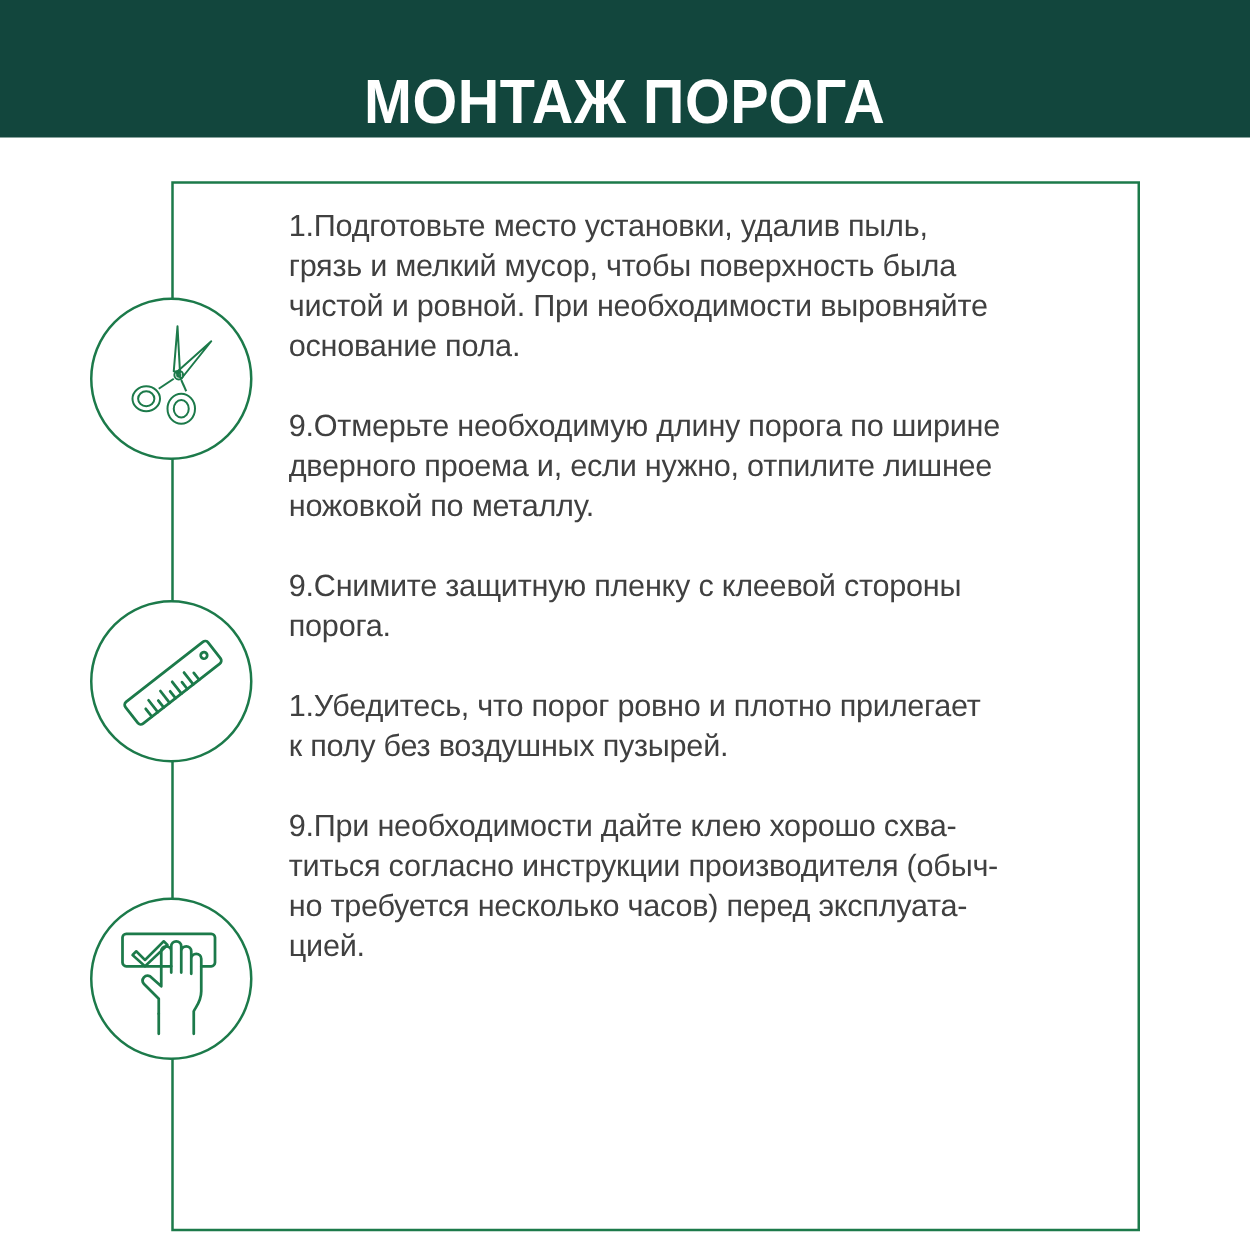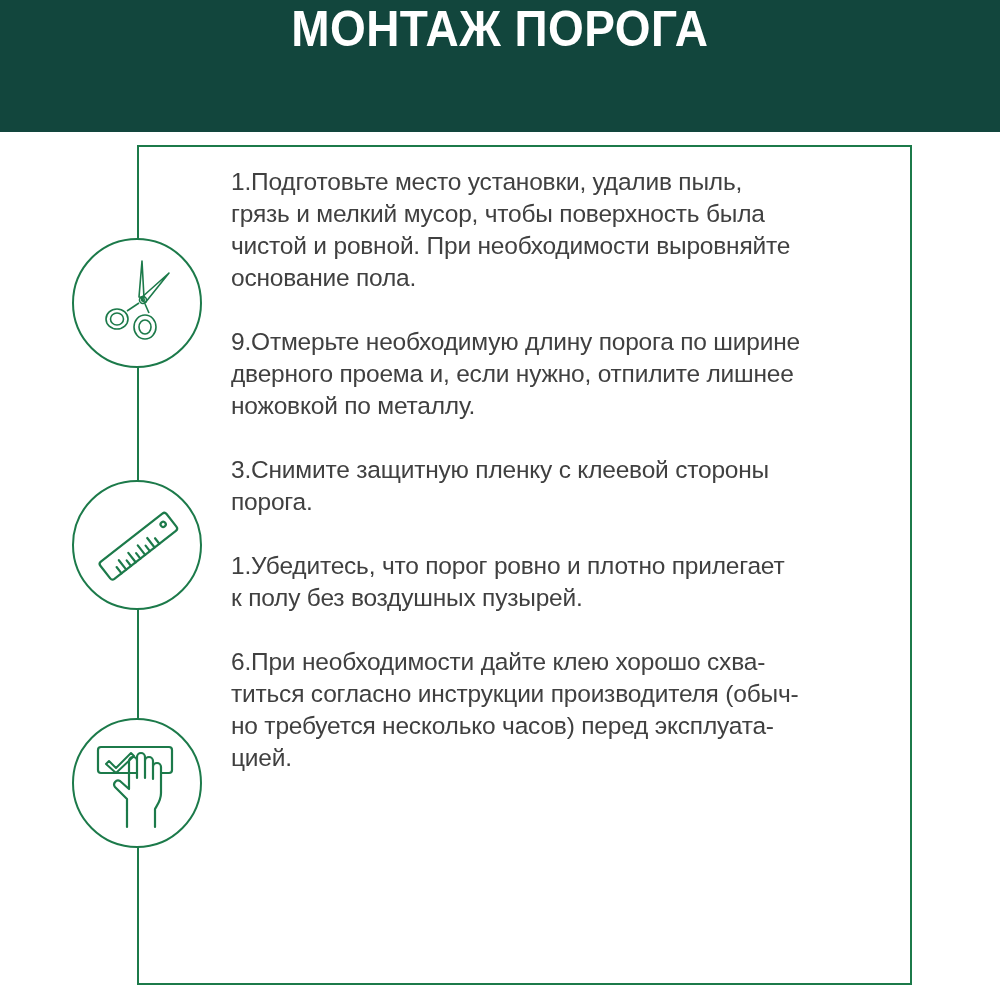"МОНТАЖ ПОРОГА" .header { align-items: flex-start -> flex-end; height: 132px -> 110px }
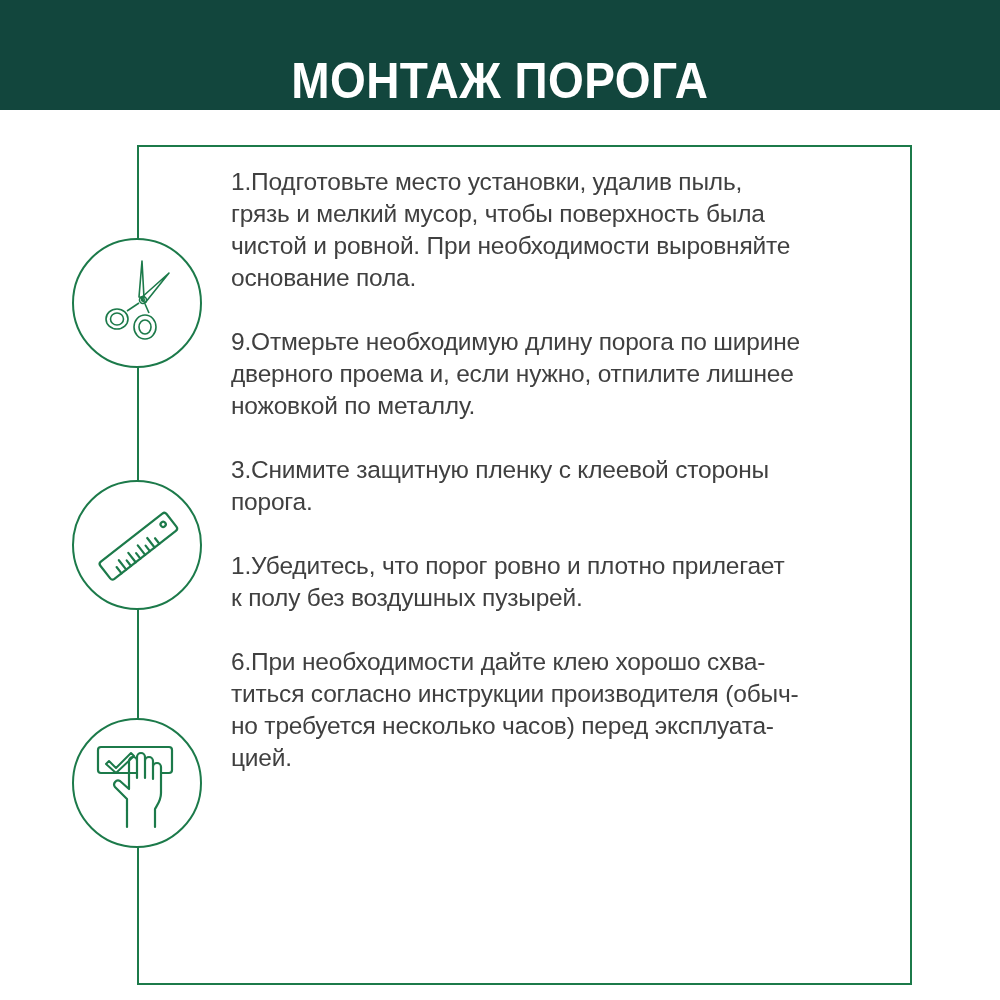"3.Снимите защитную пленку с клеевой" p.step { text: 3.Снимите -> 9.Снимите }
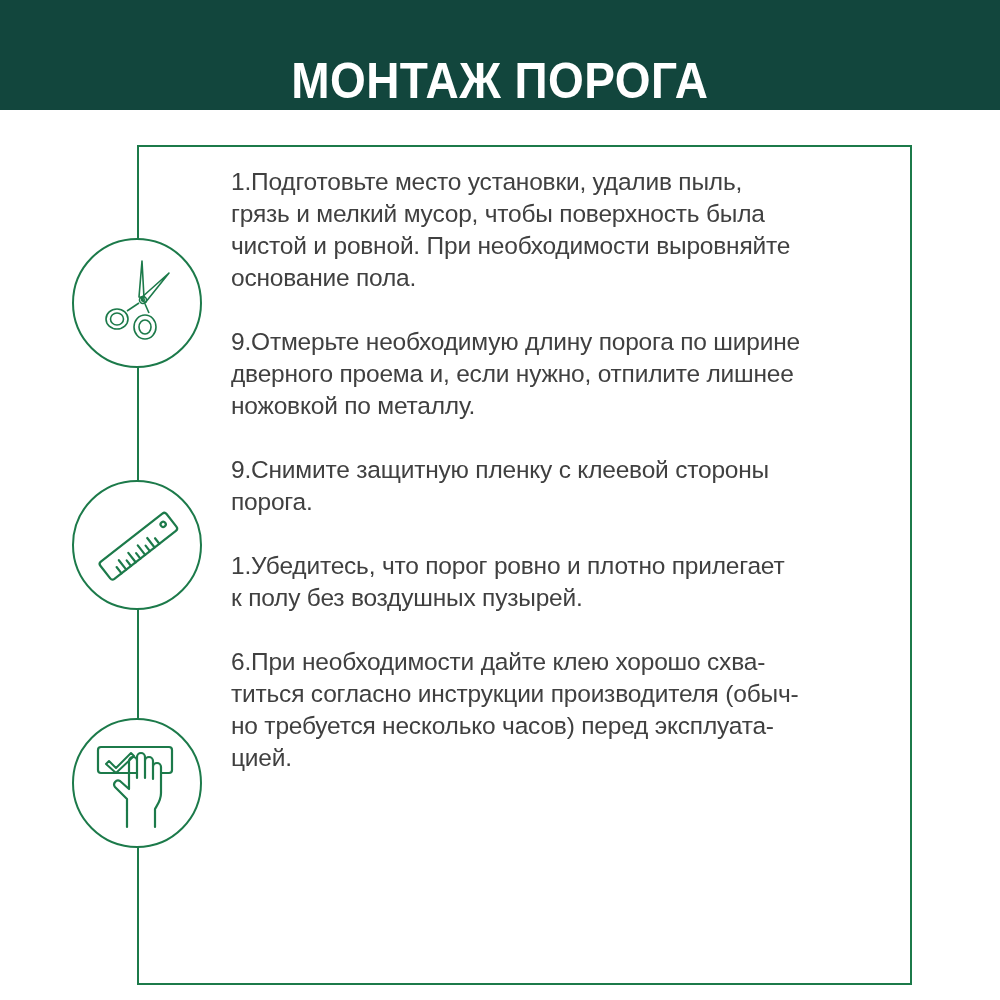"6.При необходимости дайте клею хорошо" p.step { text: 6.При -> 9.При }
